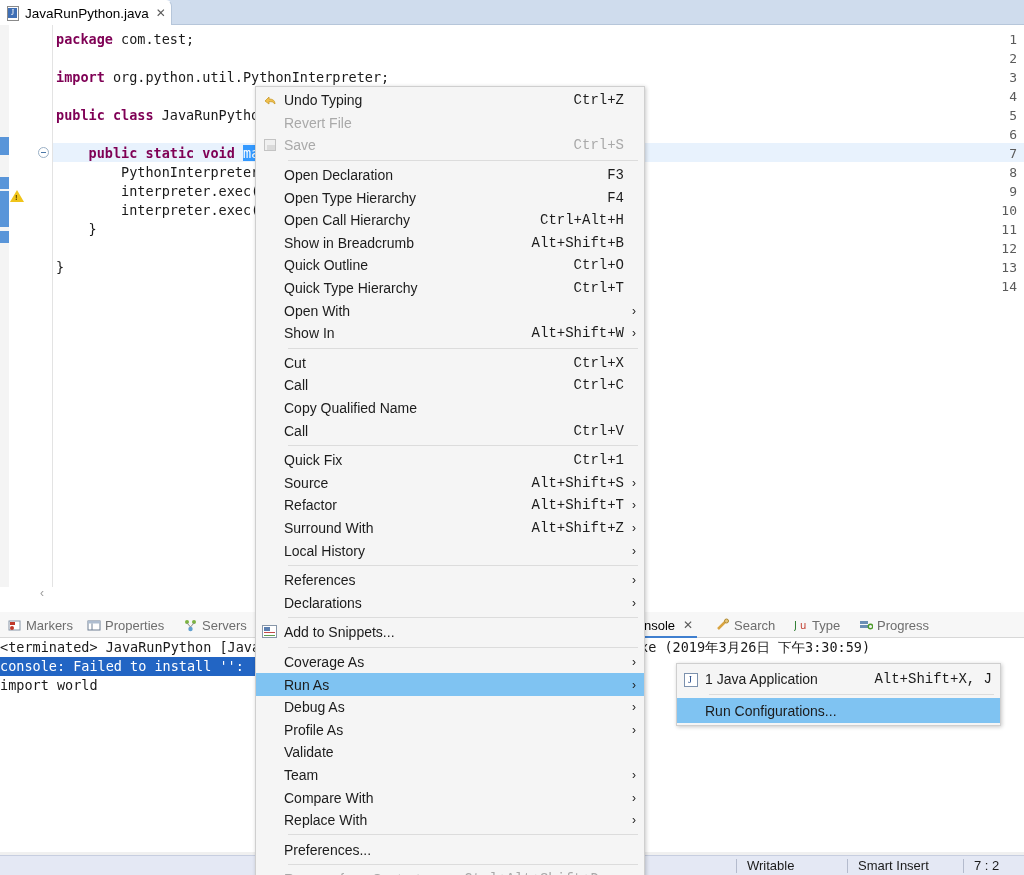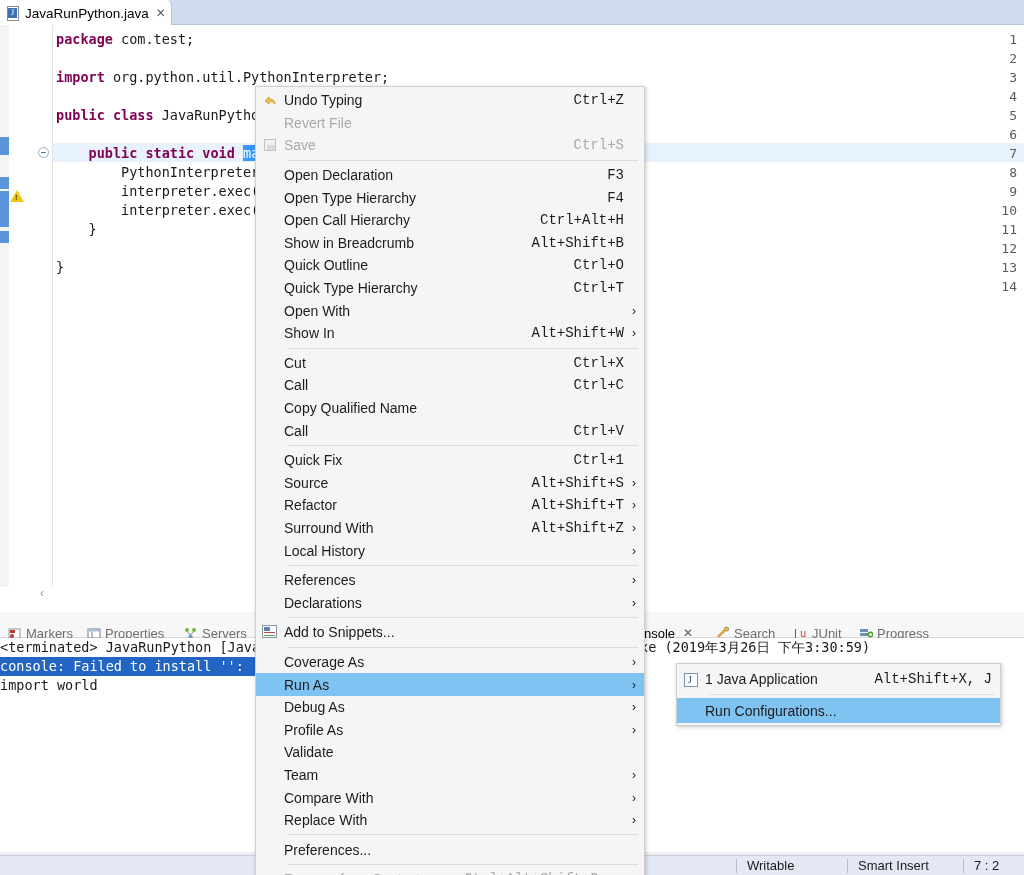"Markers" .vtab { top: 8px -> 0 }
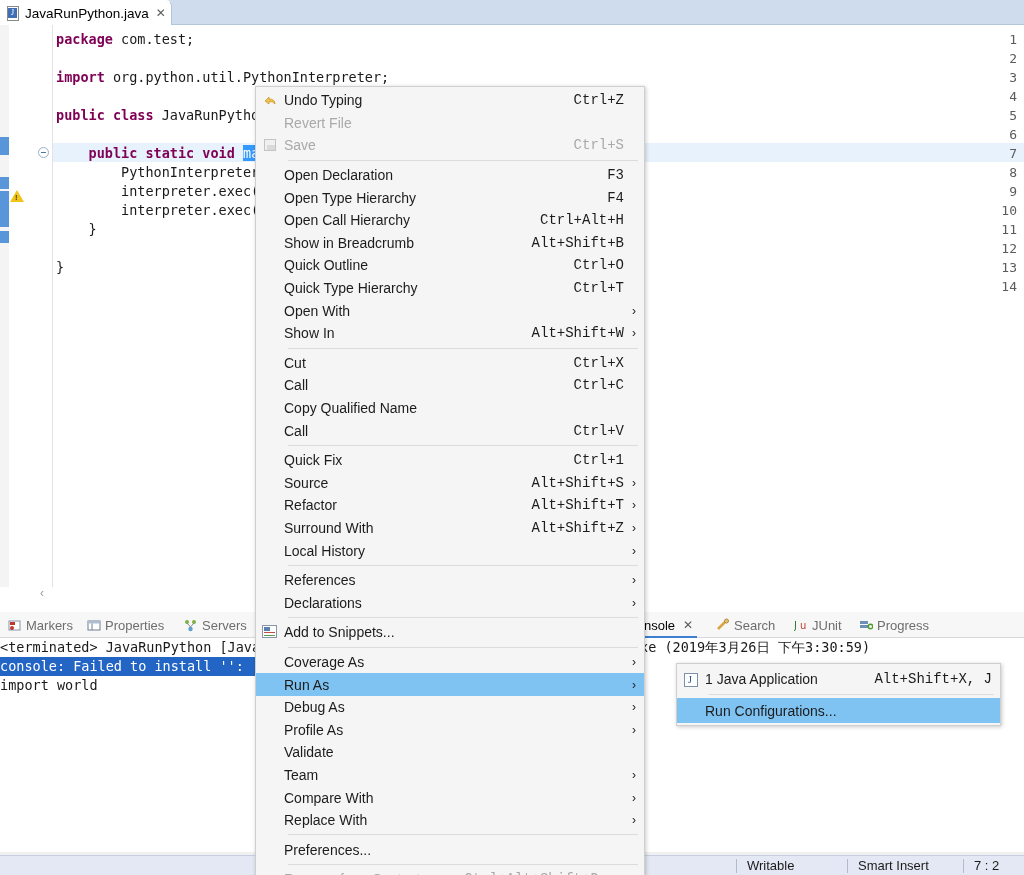"JUnit" span { text: JUnit -> Type }
